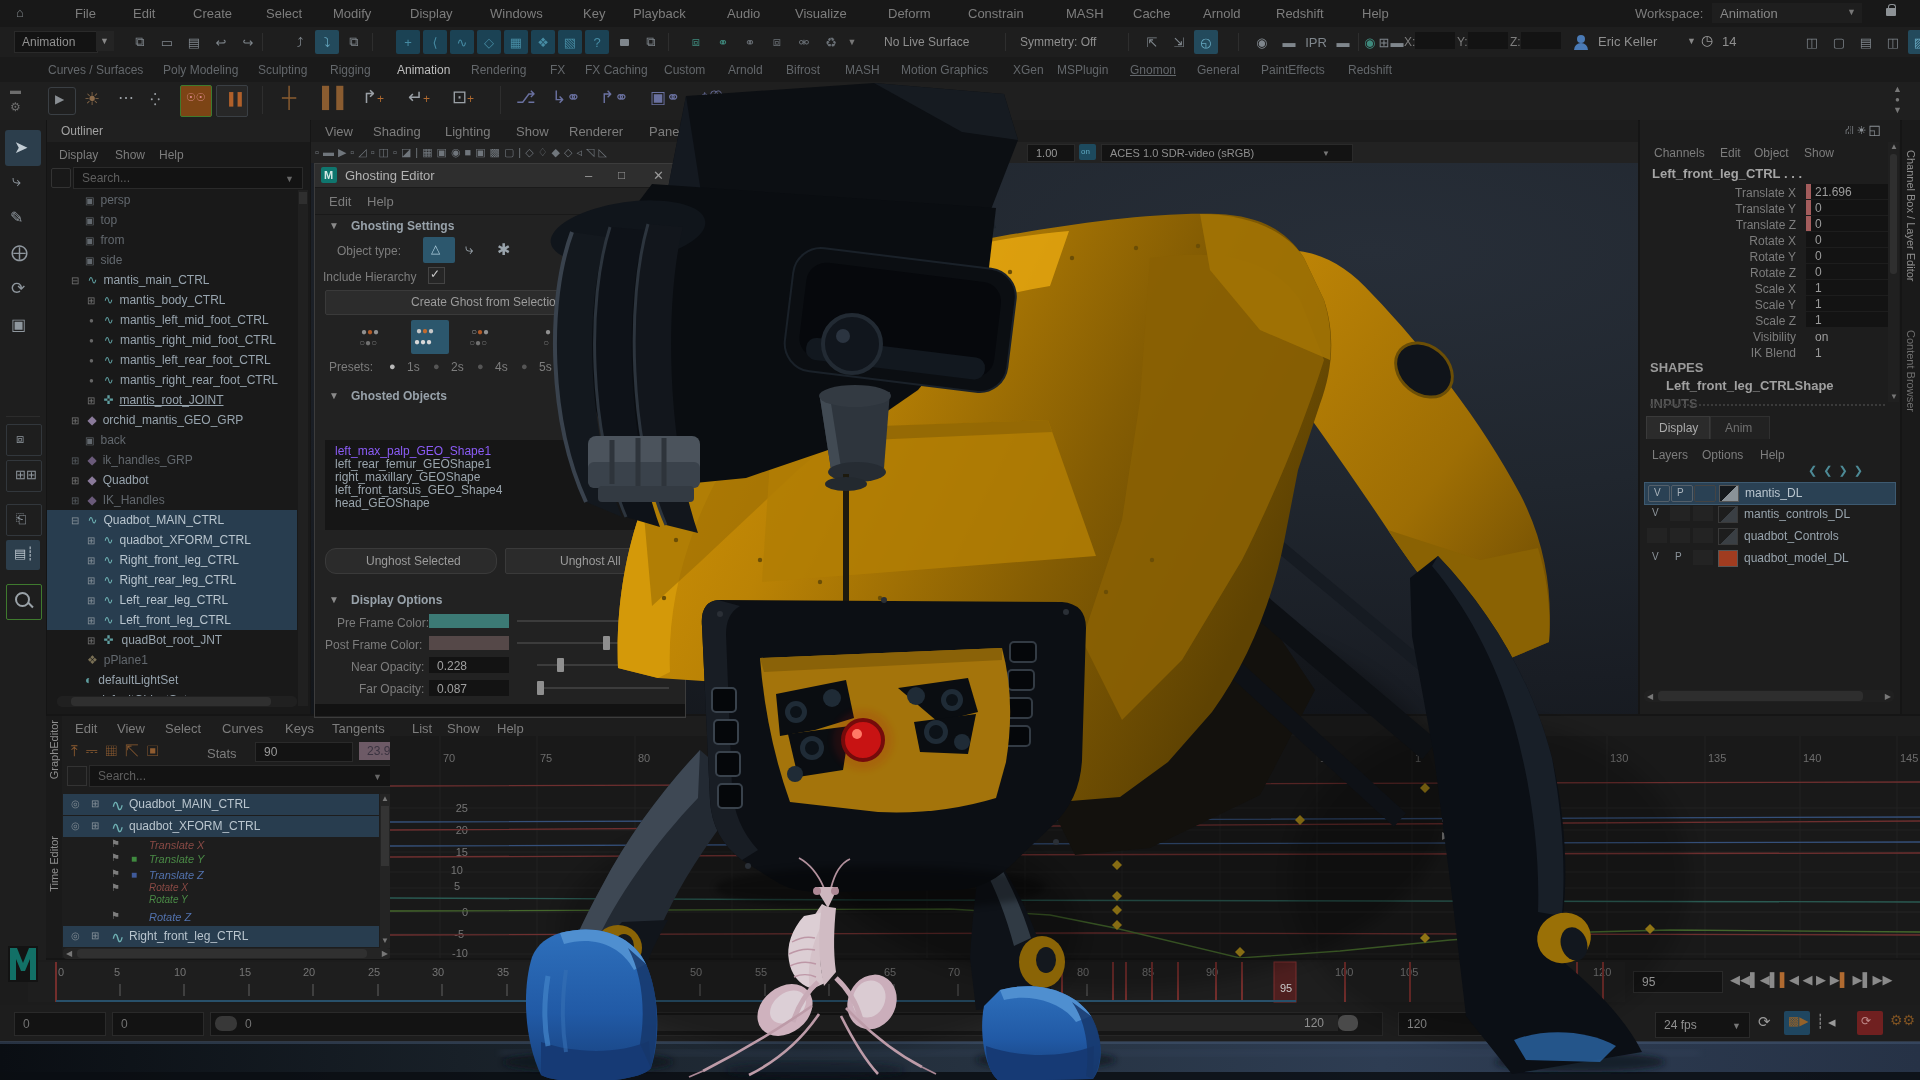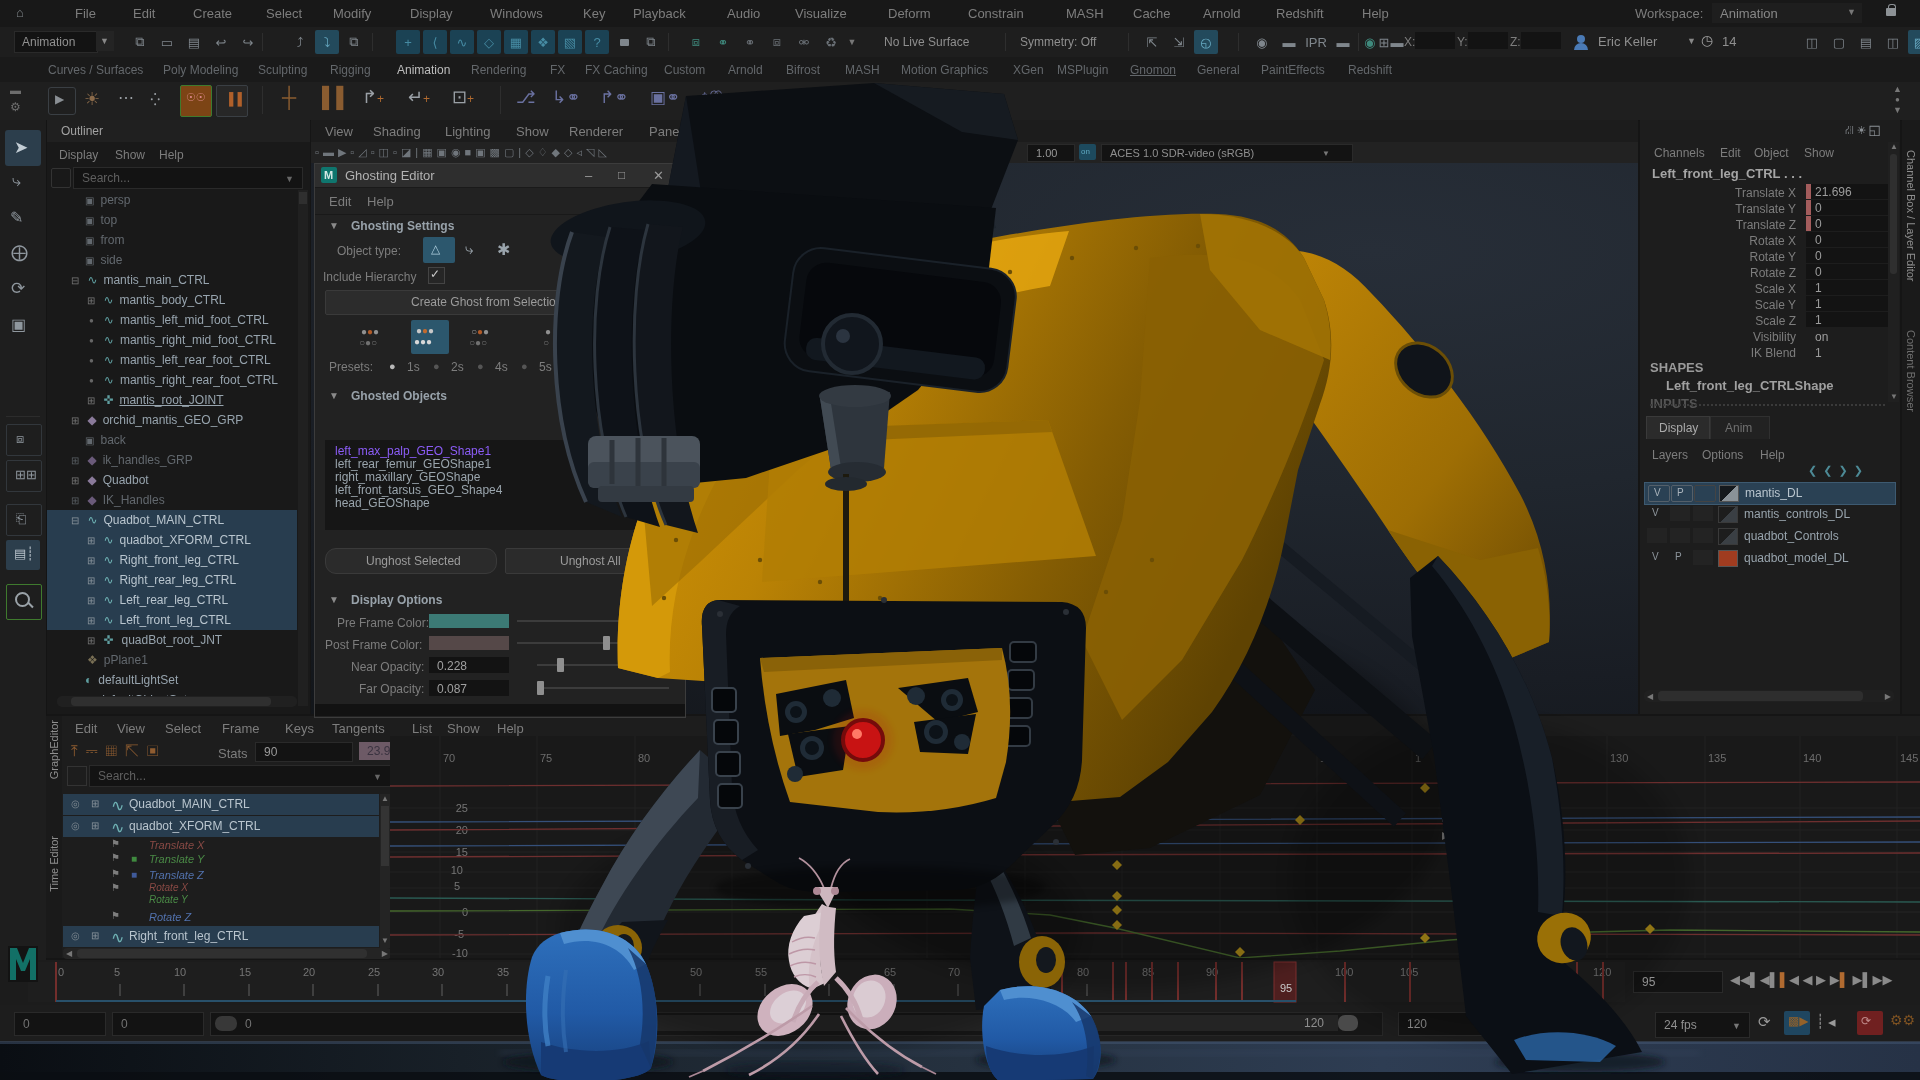"Frame" span.tx { text: Frame -> Curves }
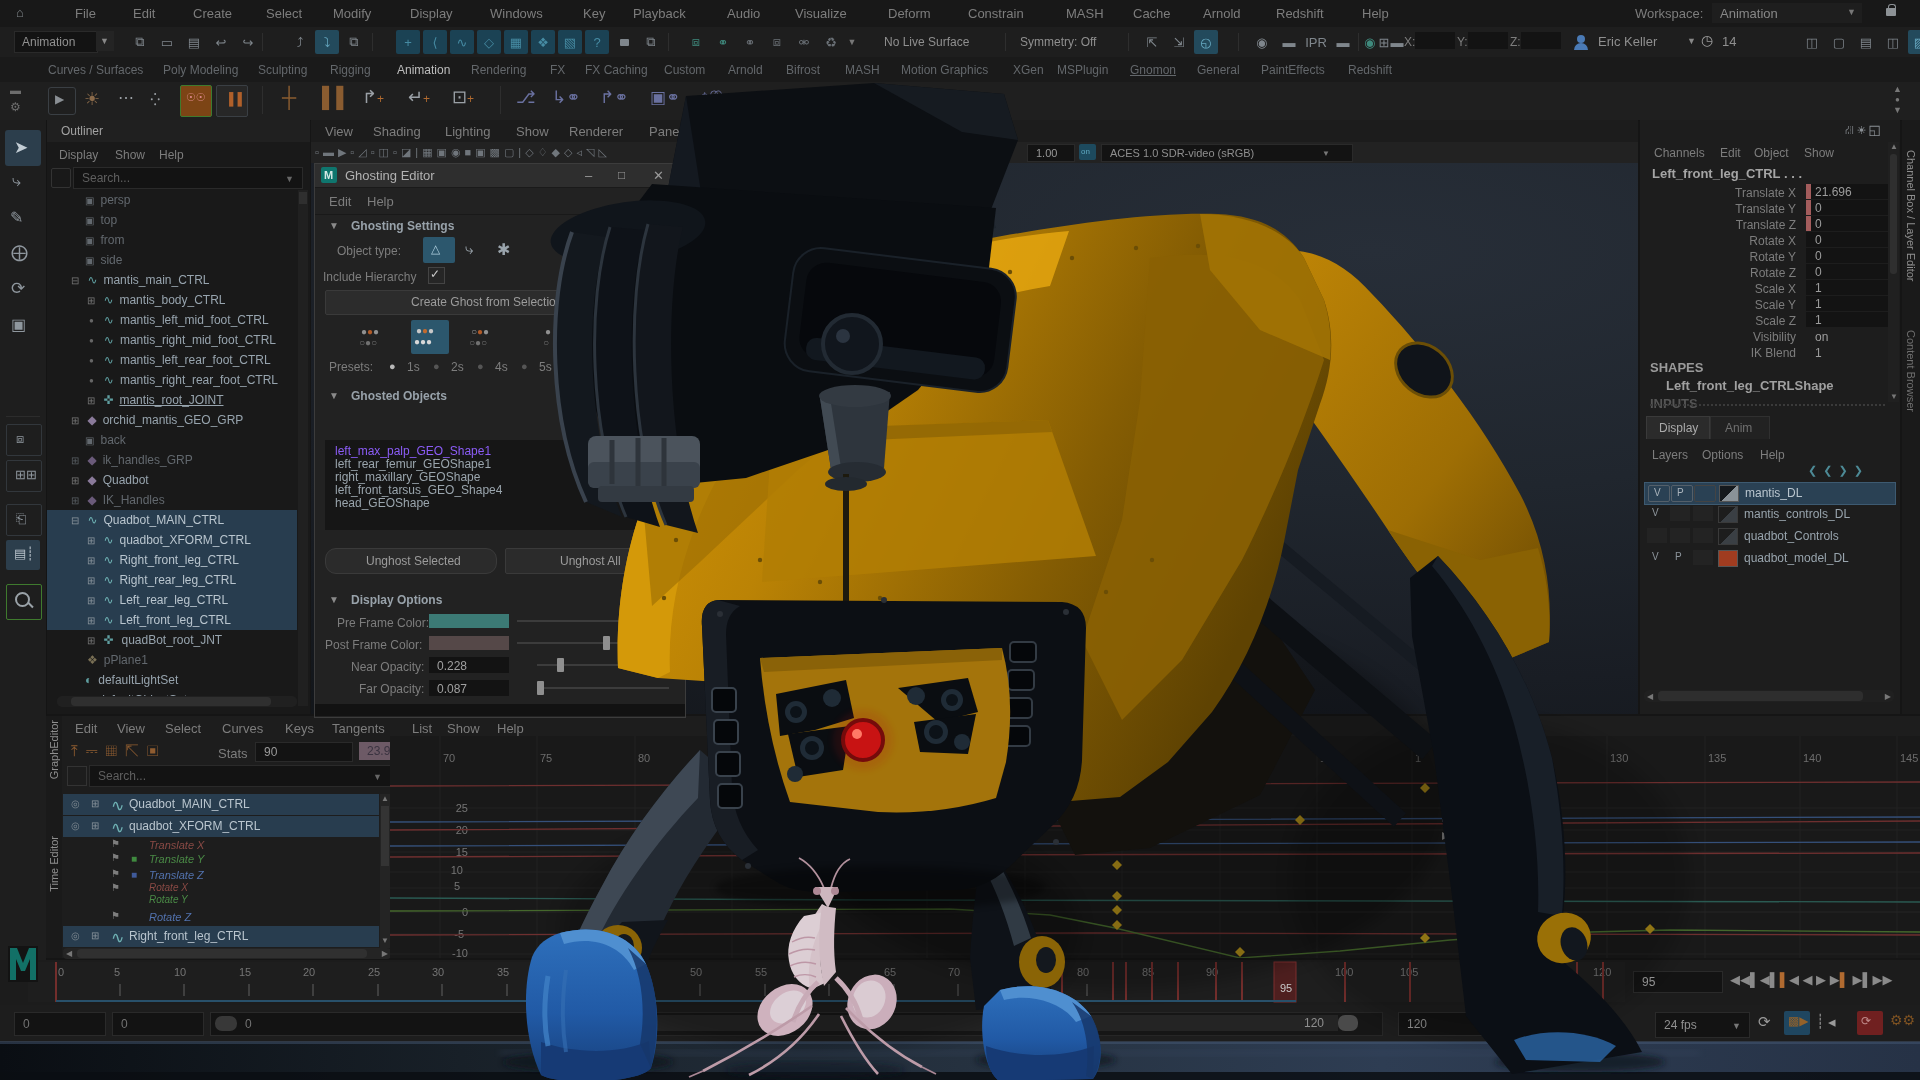"Stats" span.tx { left: 171px -> 160px }
